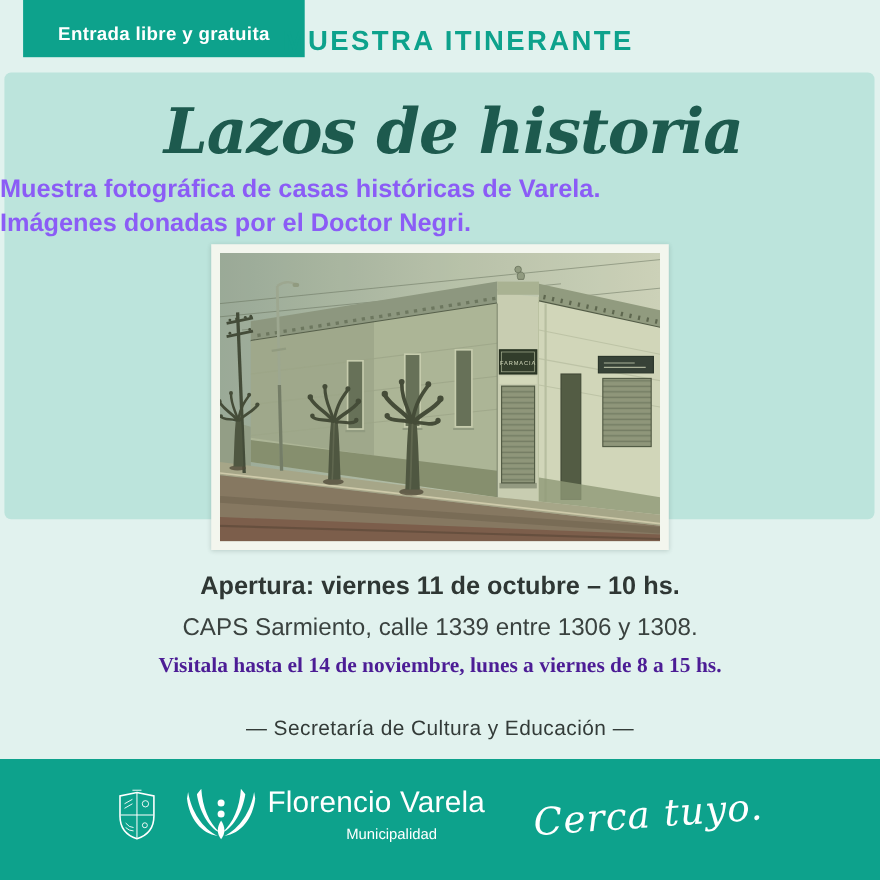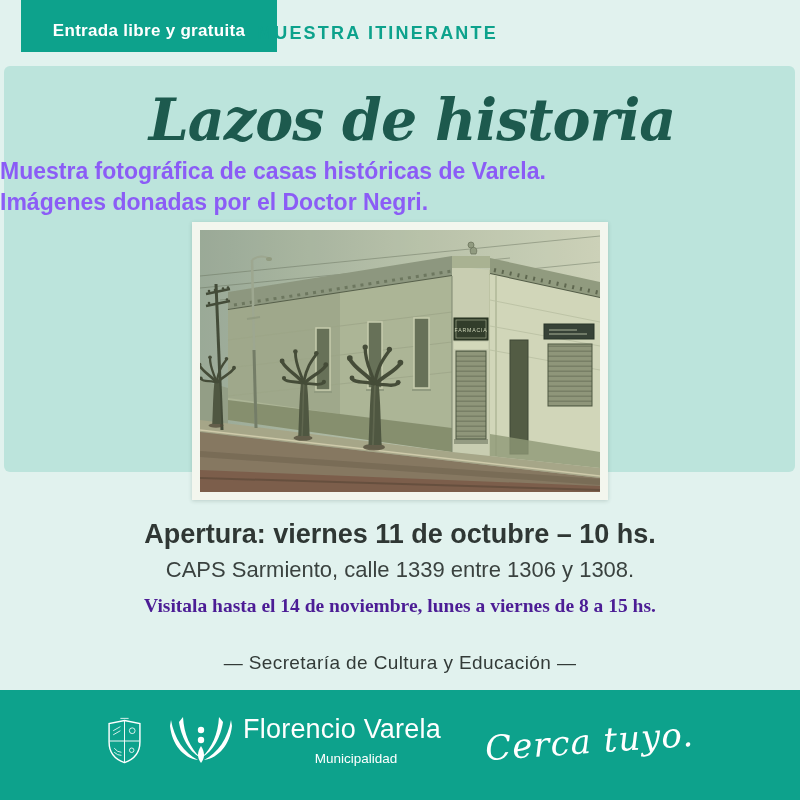"MUESTRA ITINERANTE" .tagline { font-size: 18px -> 25px }
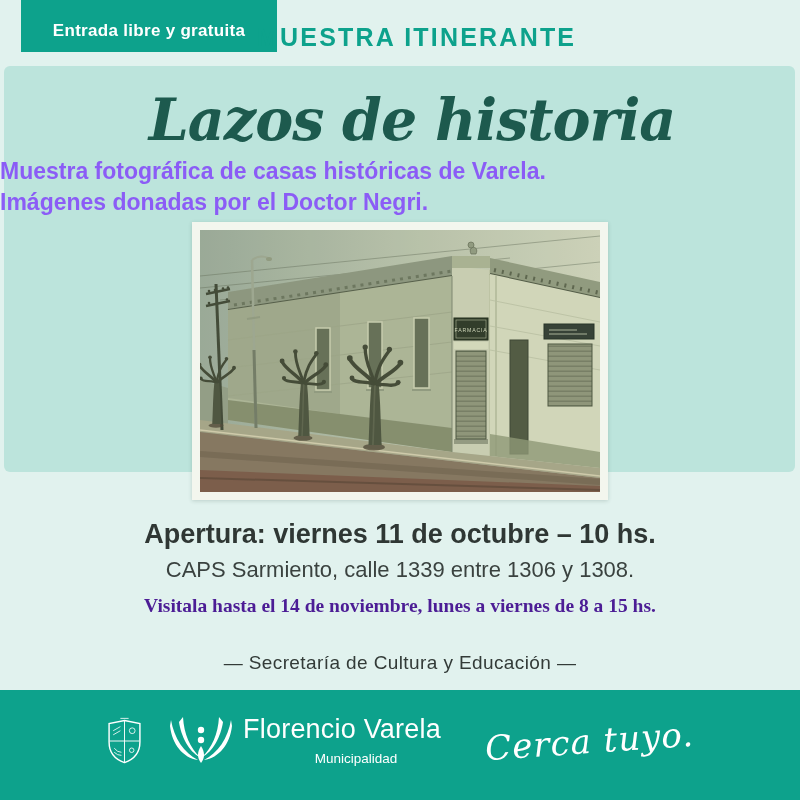"Apertura: viernes 11 de octubre" .line-opening { font-size: 27px -> 23px }
